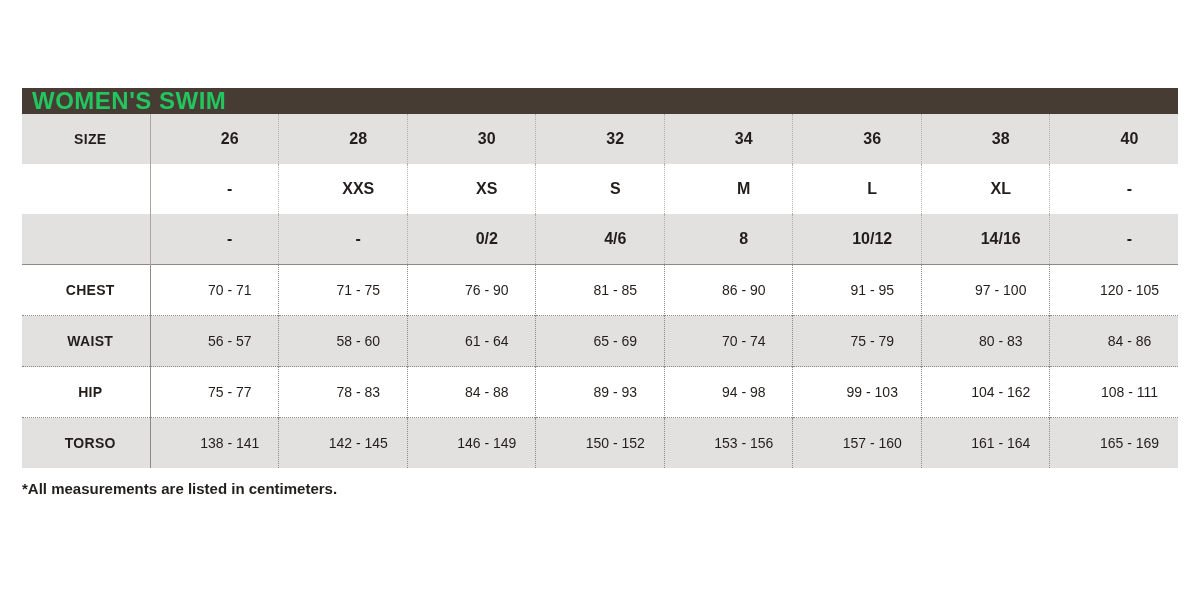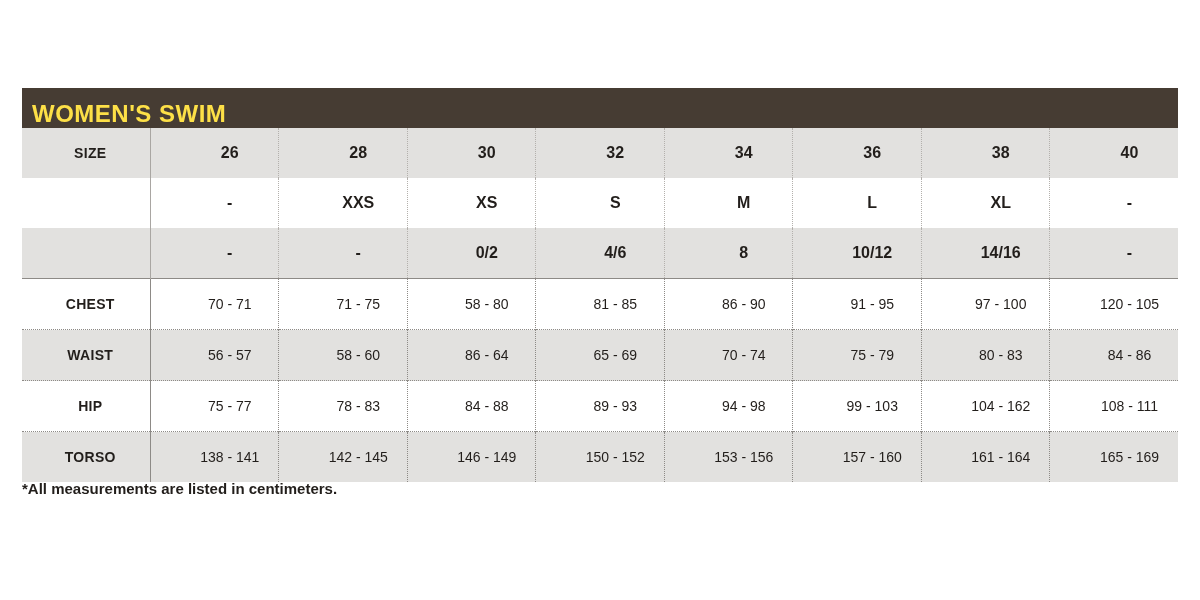"WOMEN'S SWIM" .title-bar { align-items: flex-end -> center; color: #fde047 -> #22c55e; height: 40px -> 26px }
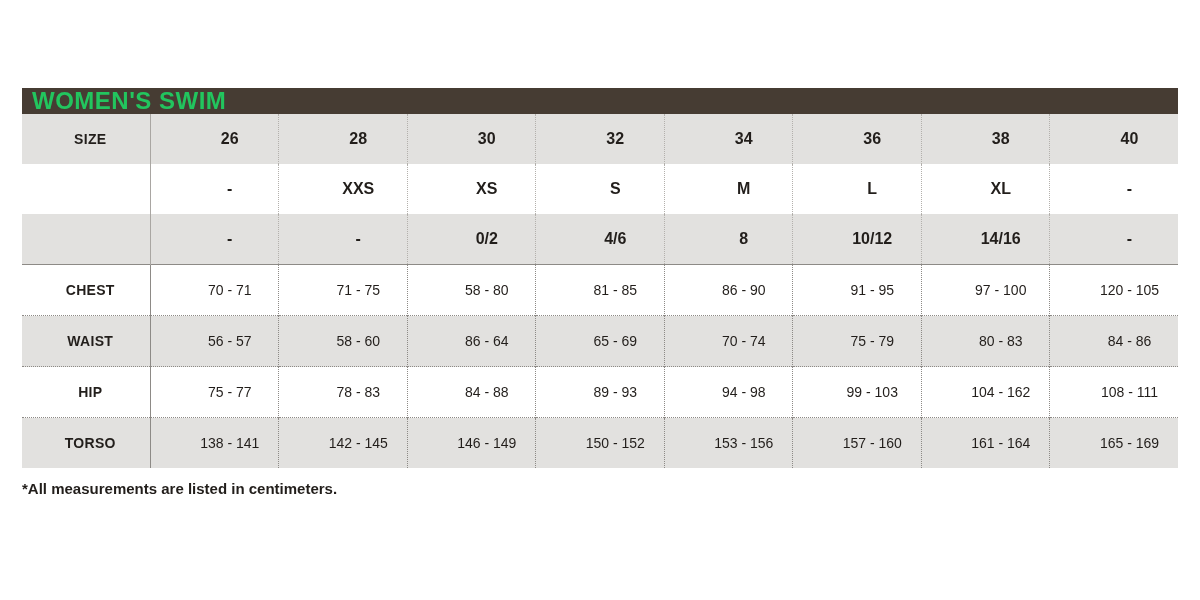"58 - 80" td.val { text: 58 - 80 -> 76 - 90 }
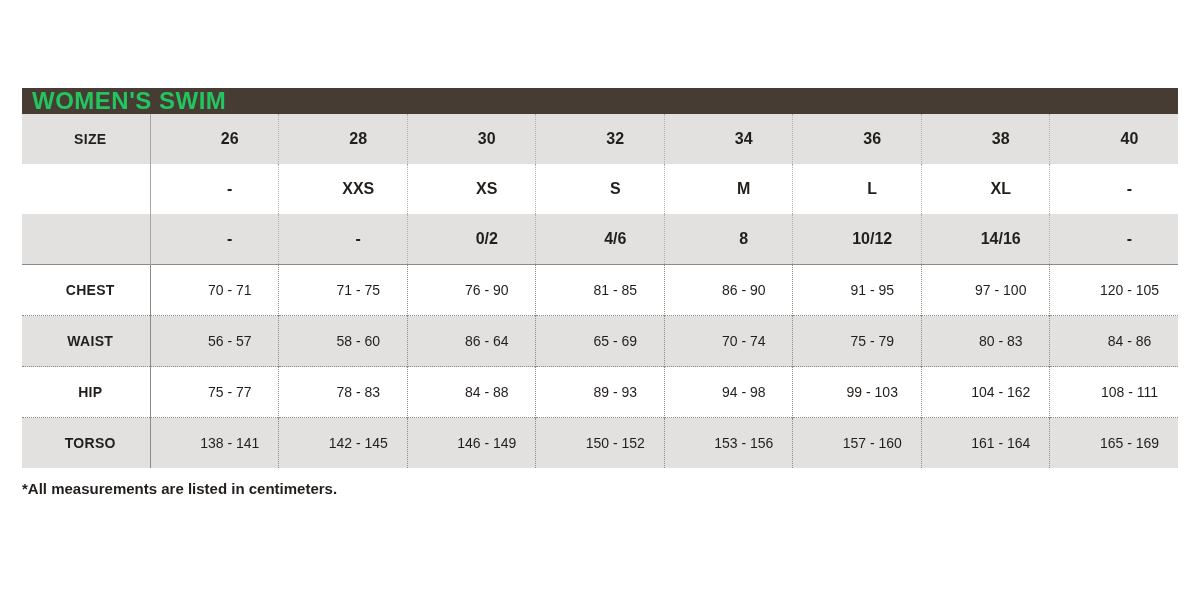"86 - 64" td.val { text: 86 -> 61 }
